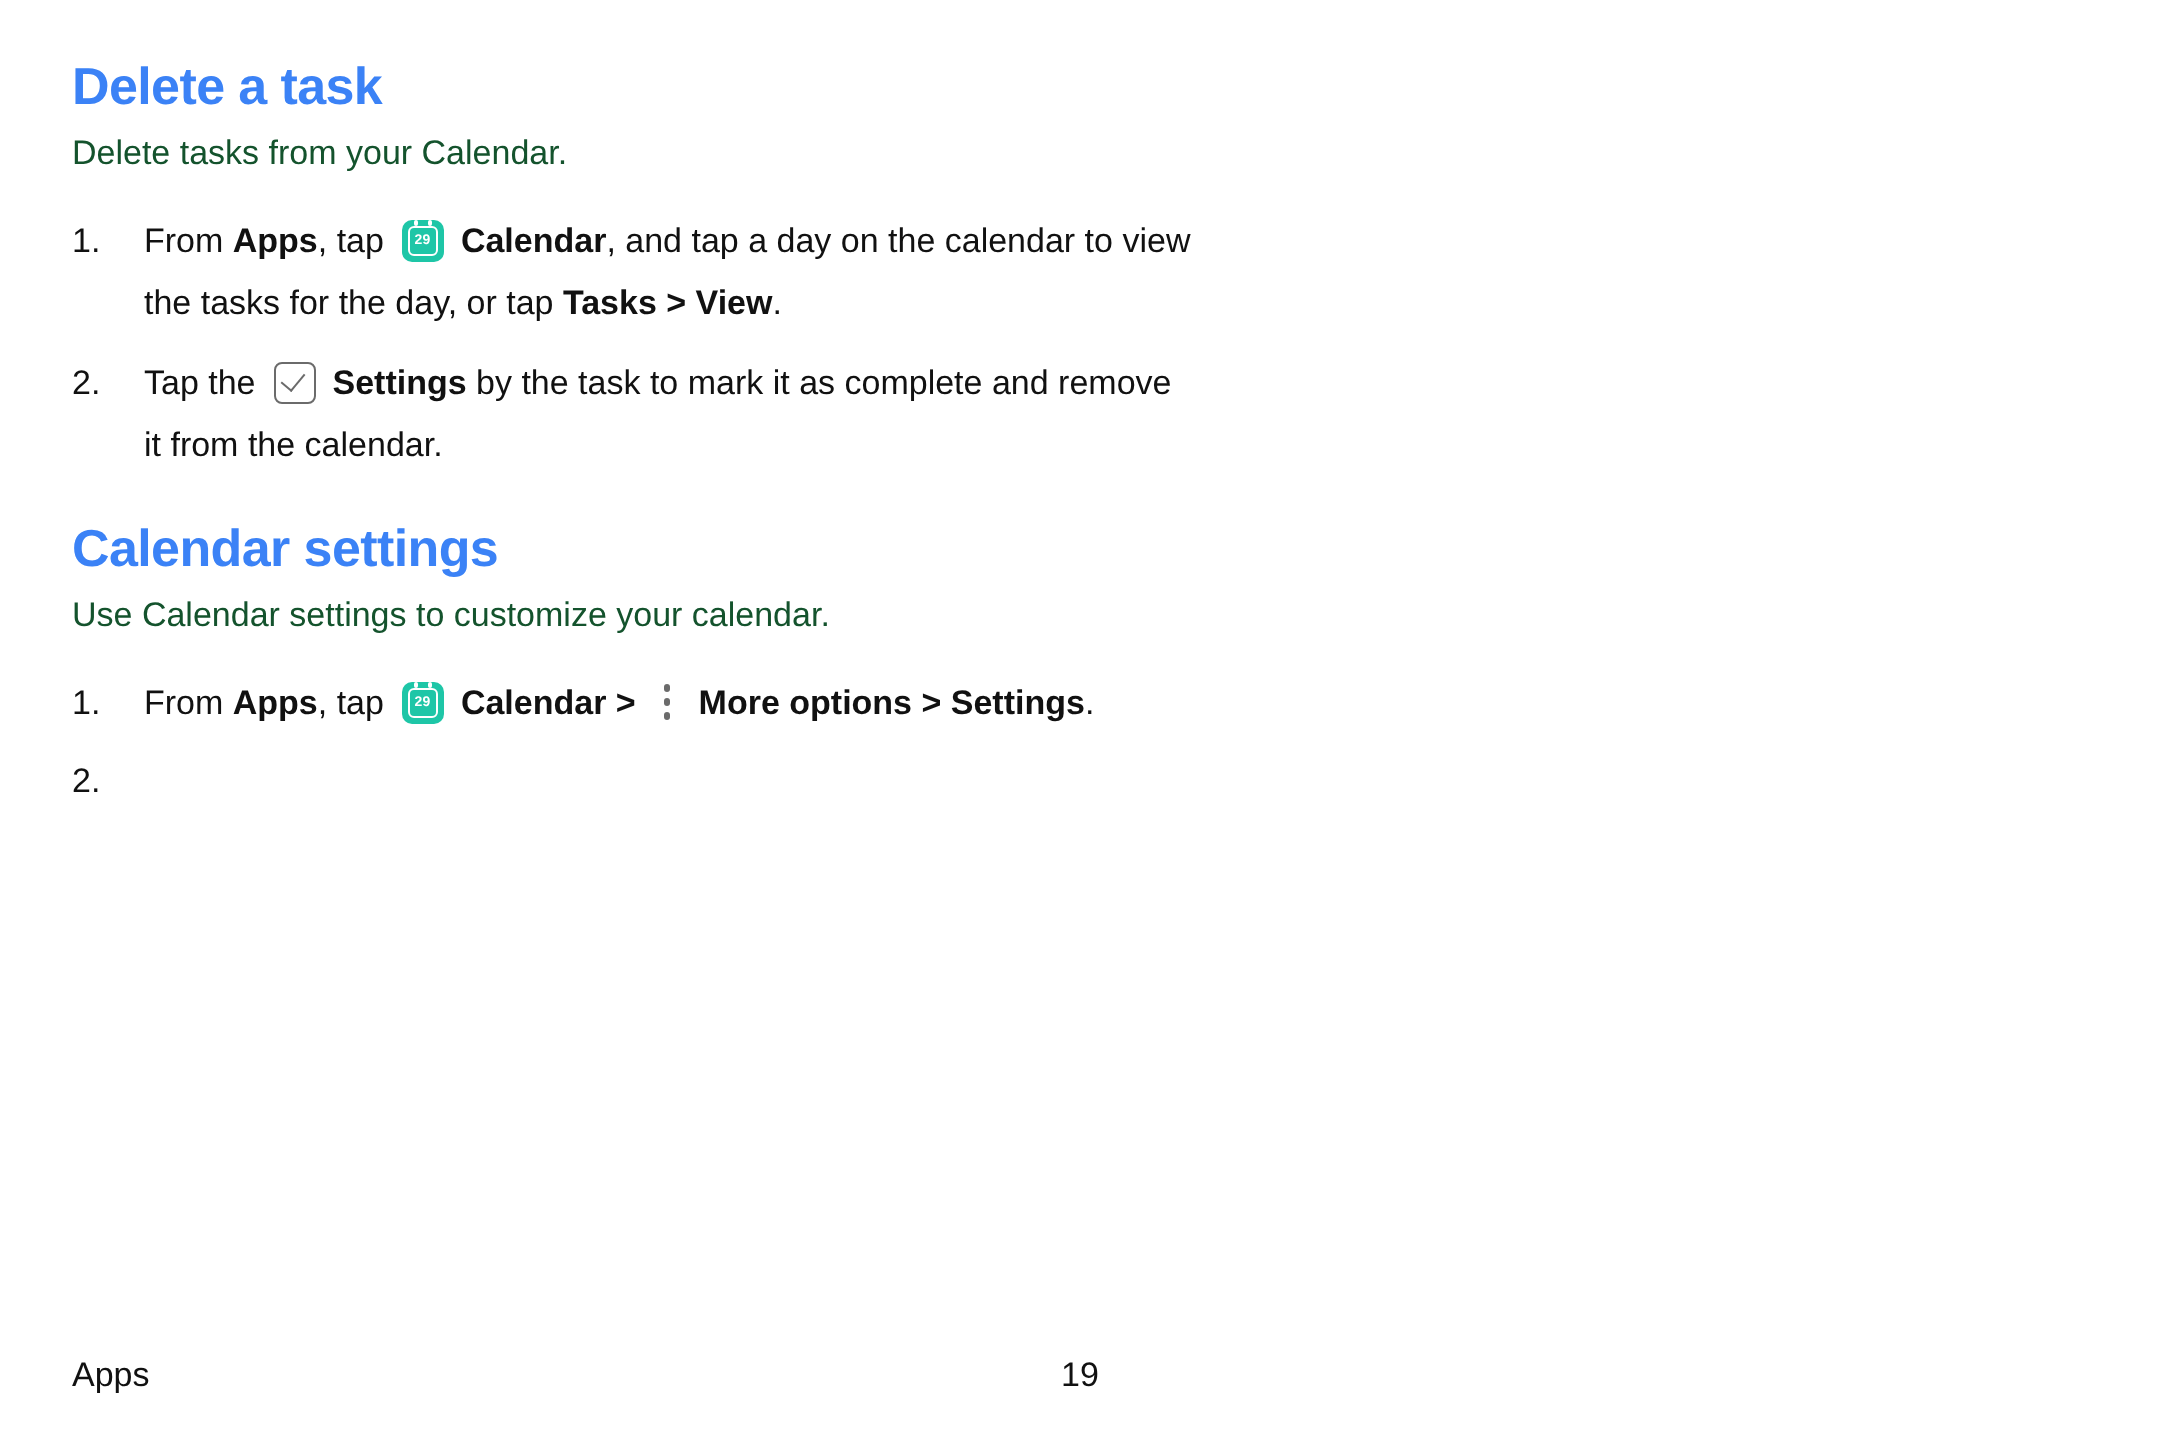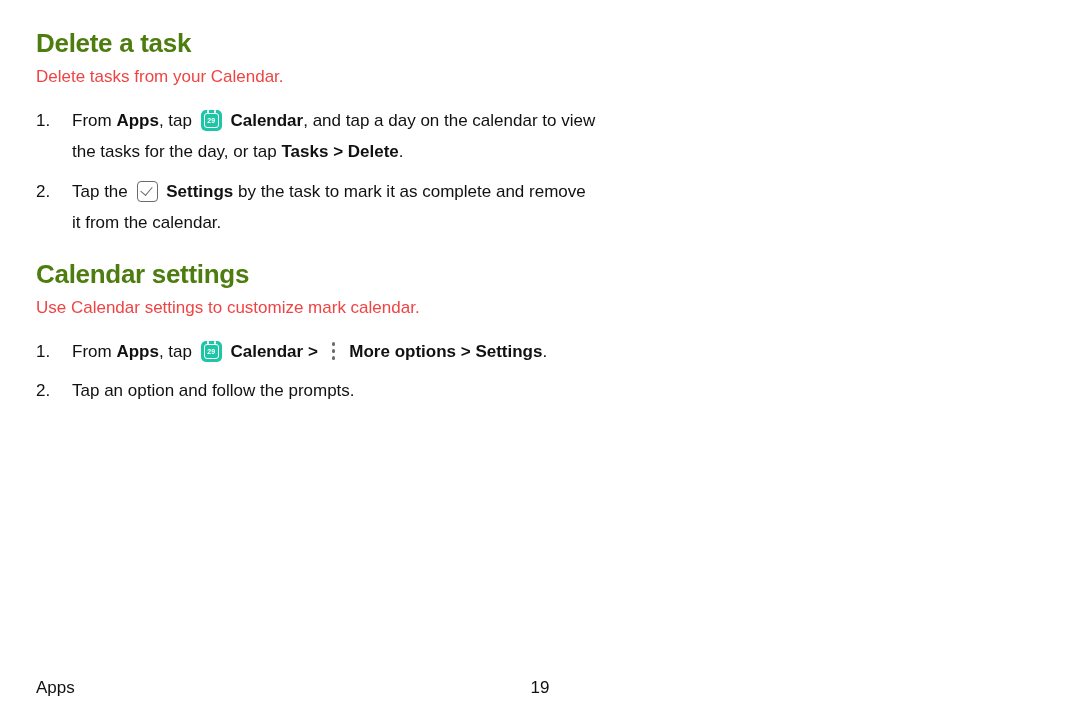"Delete a task" h2 { color: #4d7c0f -> #3b82f6 }
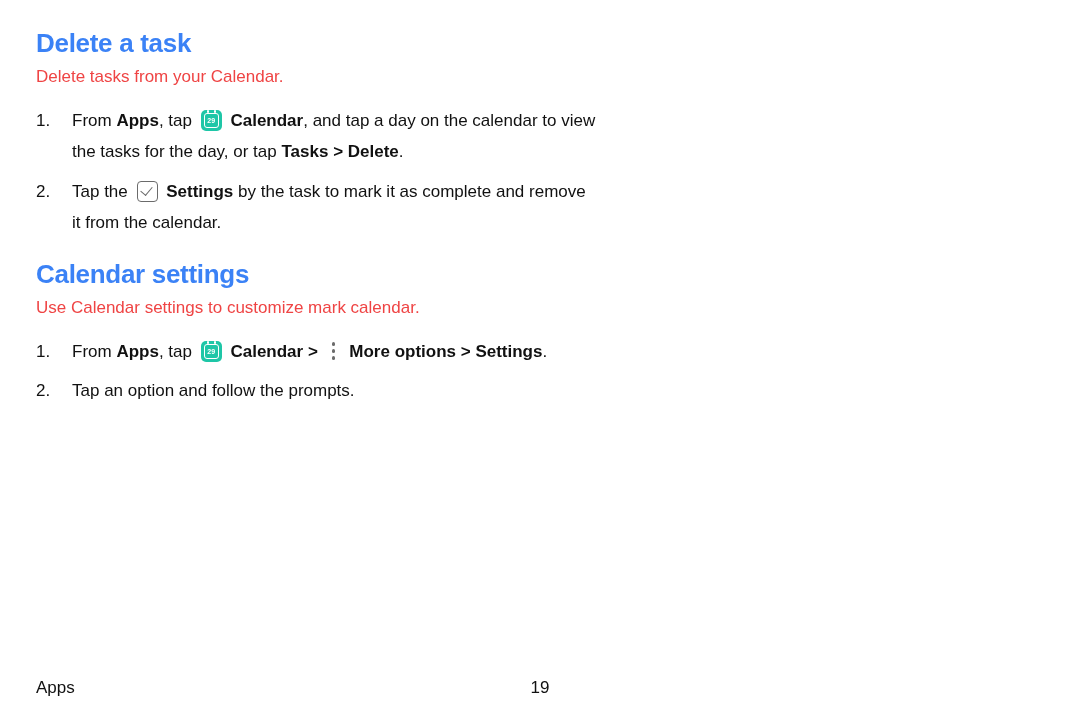"Delete tasks from your Calendar." p.intro { color: #ef4444 -> #14532d }
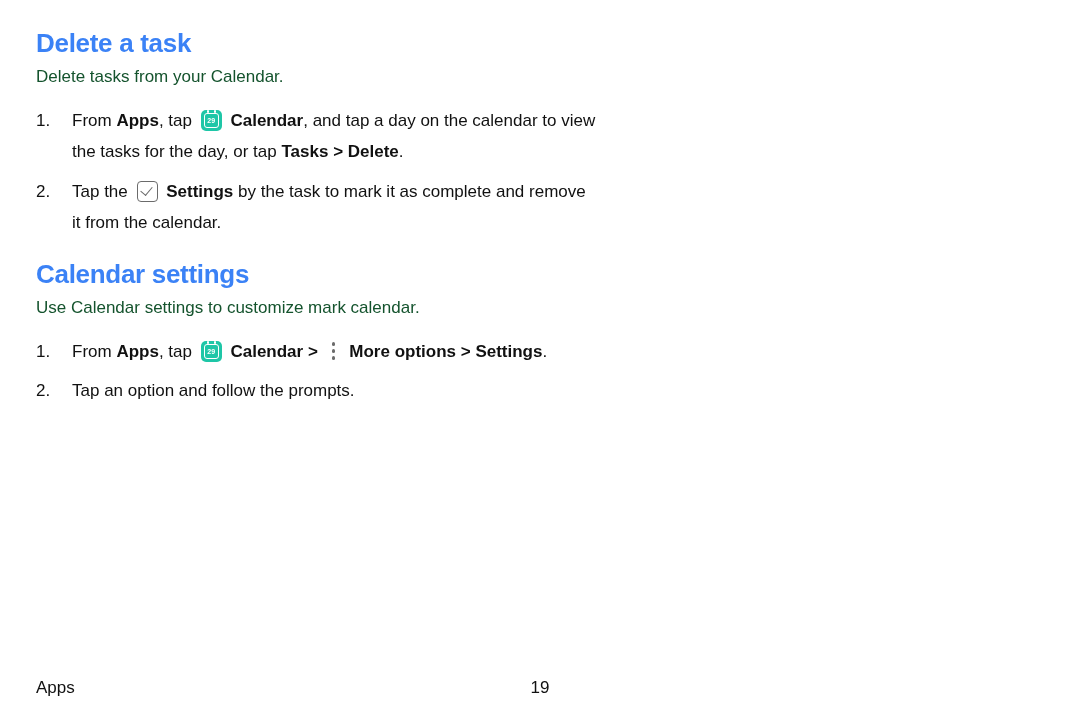"Delete" span.b { text: Delete -> View }
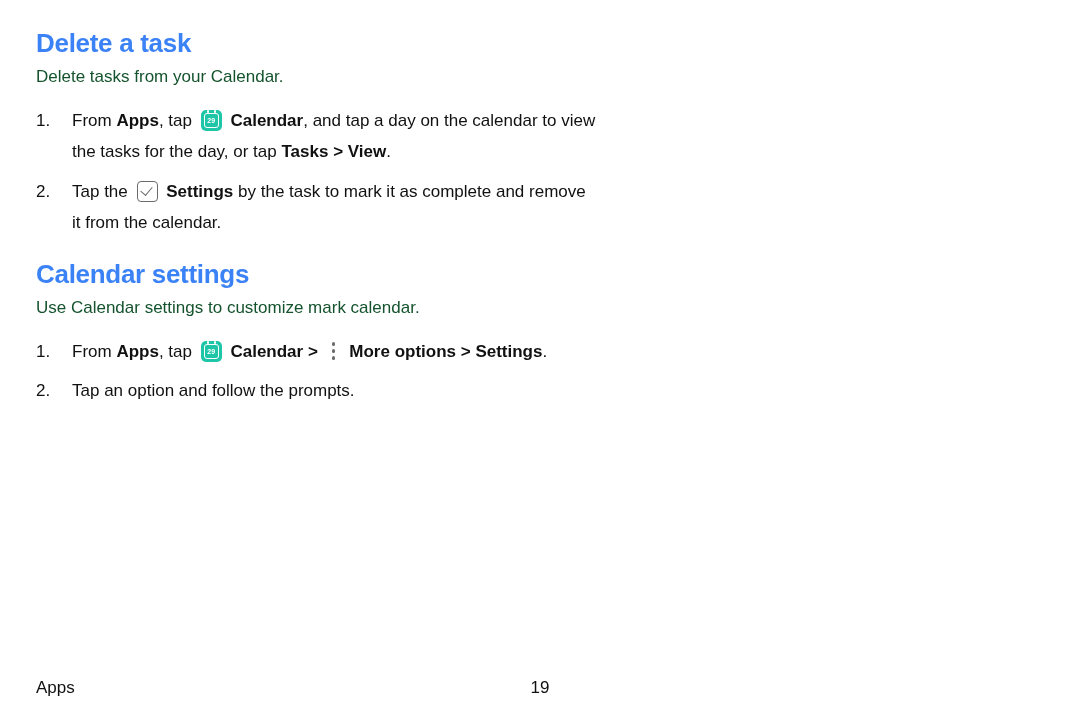"Use Calendar settings to customize" p.intro { text: mark -> your }
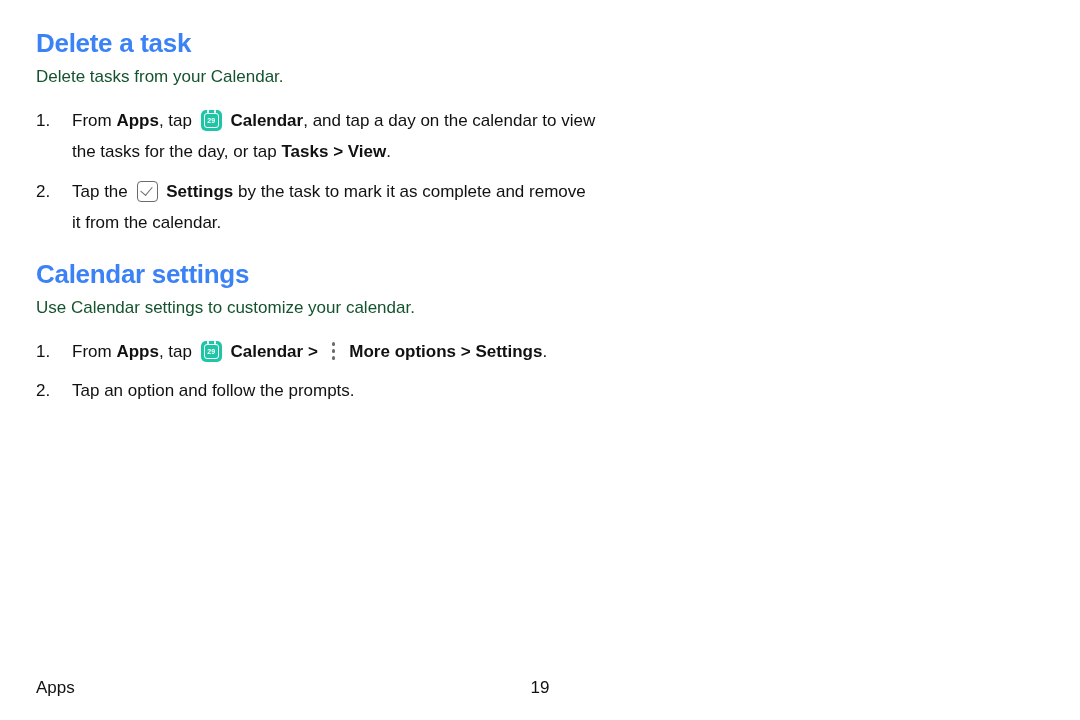"Tap an option and follow" span { html: <span>Tap an option and follow the prompts.</span> -> none }
